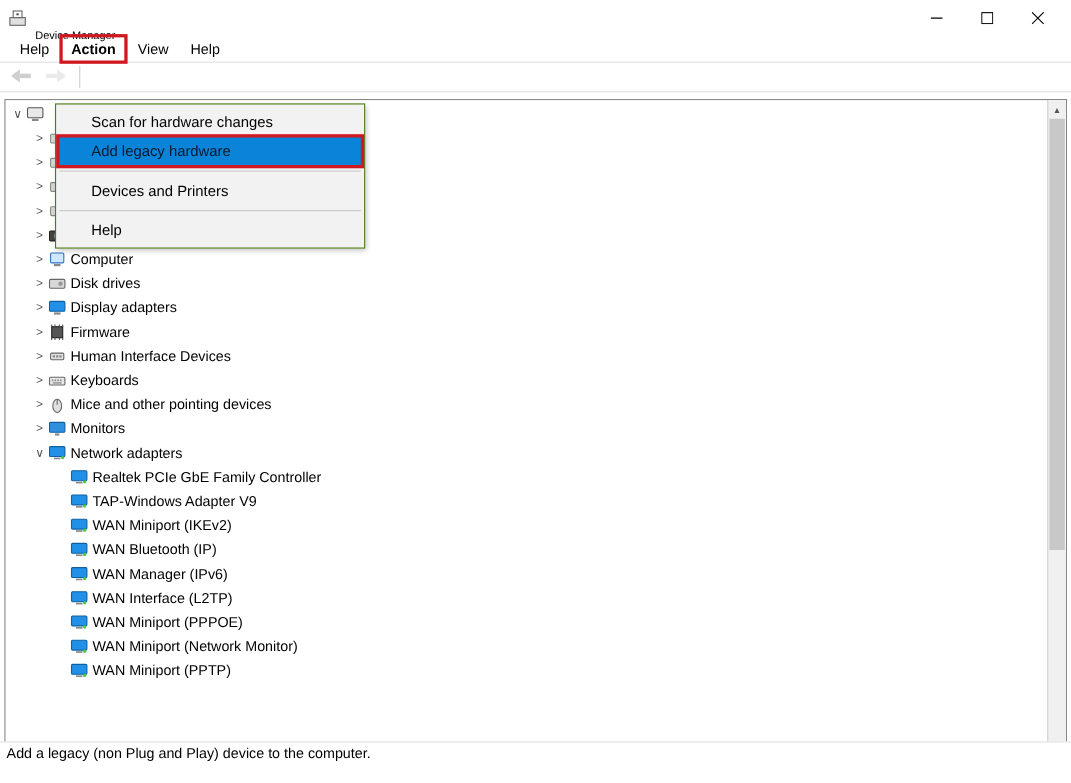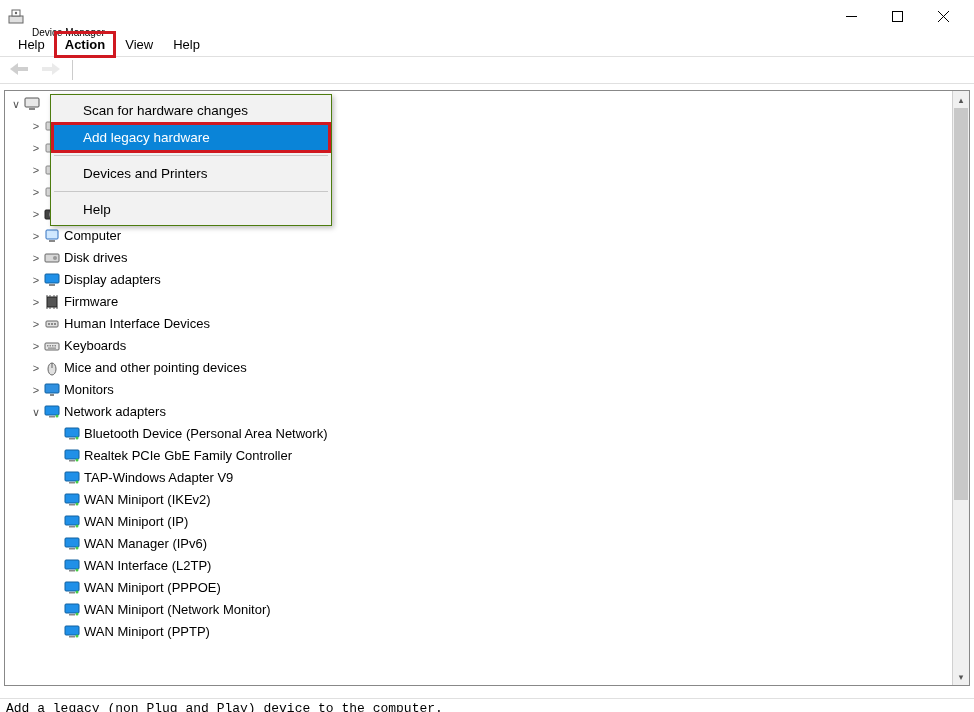"Add legacy hardware" .dd-item.highlight { color: #ffffff -> #0f172a }
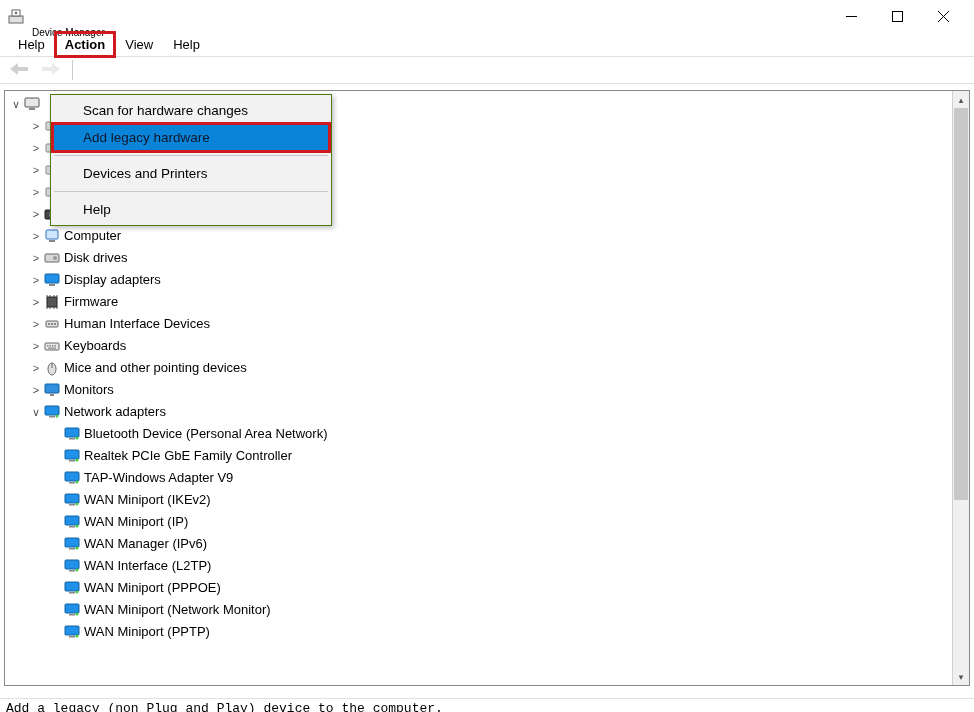"Bluetooth Device (Personal Area Network)" div.node { html: <div> <span></span> <span> <svg> <rect></rect> <rect></rect> <circle></circle> </svg> </span> <span>Bluetooth Device (Personal Area Network)</span> </div> -> none }
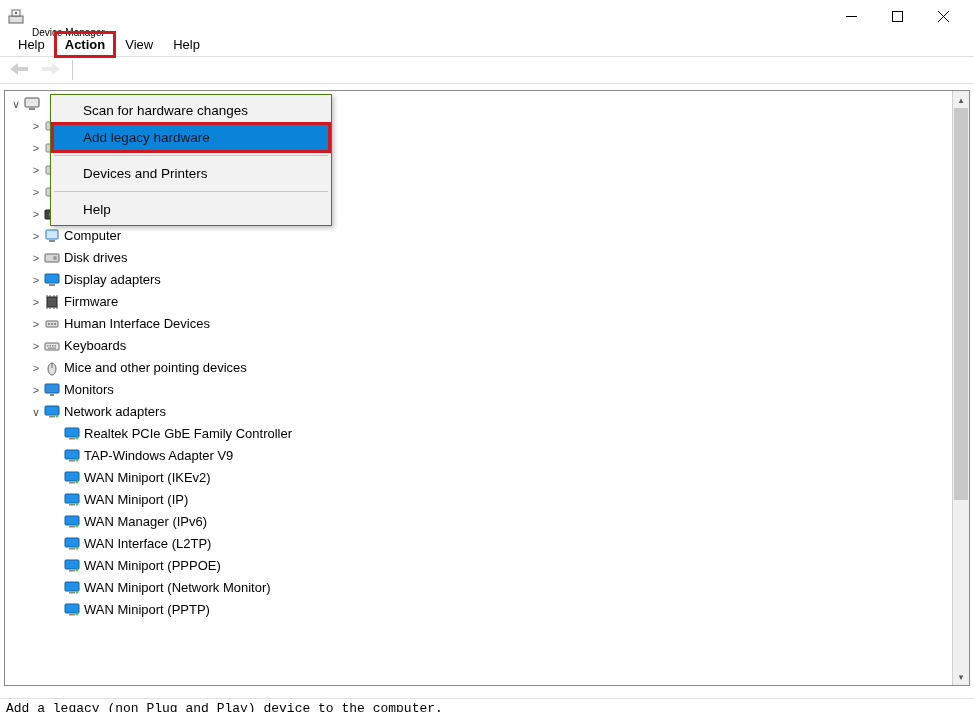"WAN Miniport (IP)" span { text: Miniport -> Bluetooth }
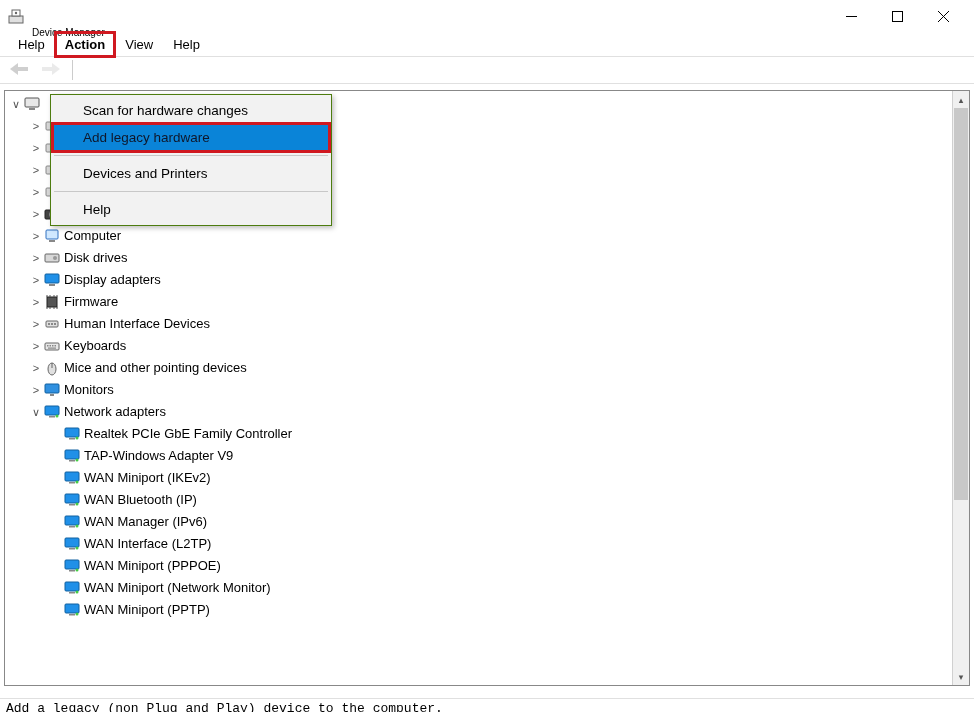"Add a legacy (non Plug" .statusbar { font-family: Liberation Mono, monospace -> none; height: 14px -> 38px }
